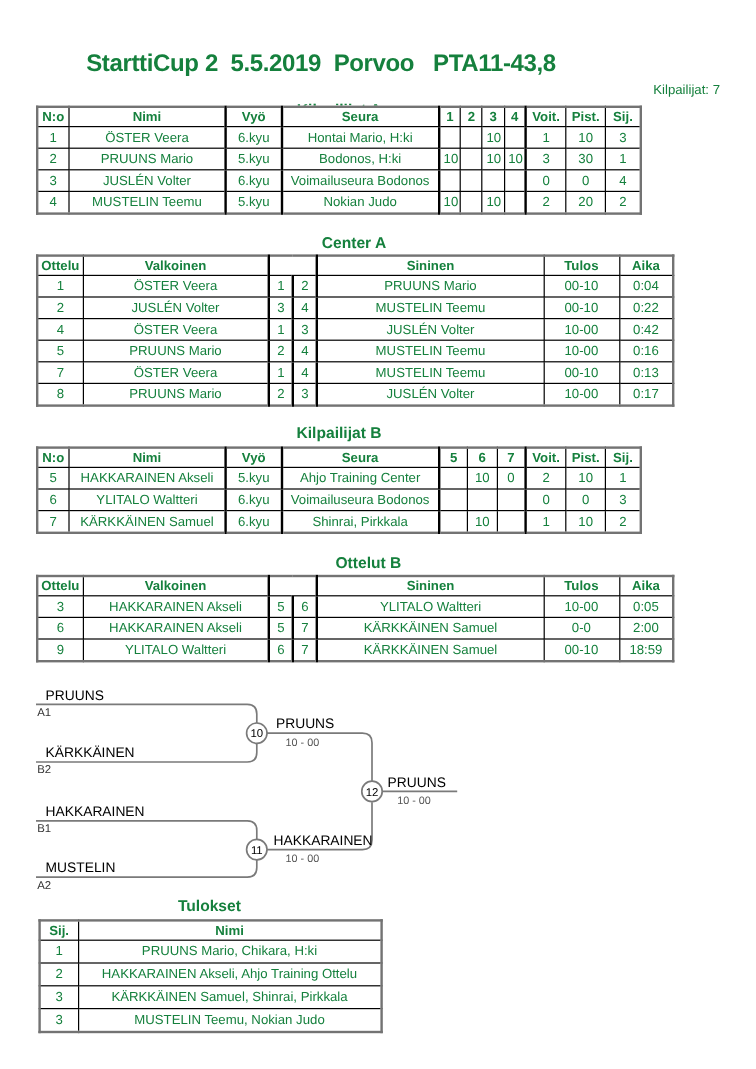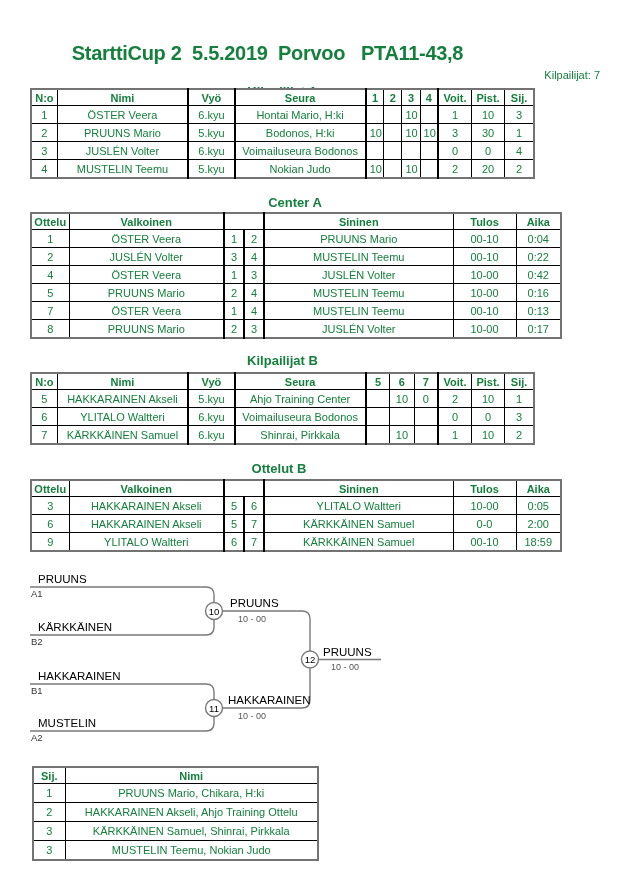"Ottelut B" div.sec-title { left: 14px -> 42px }
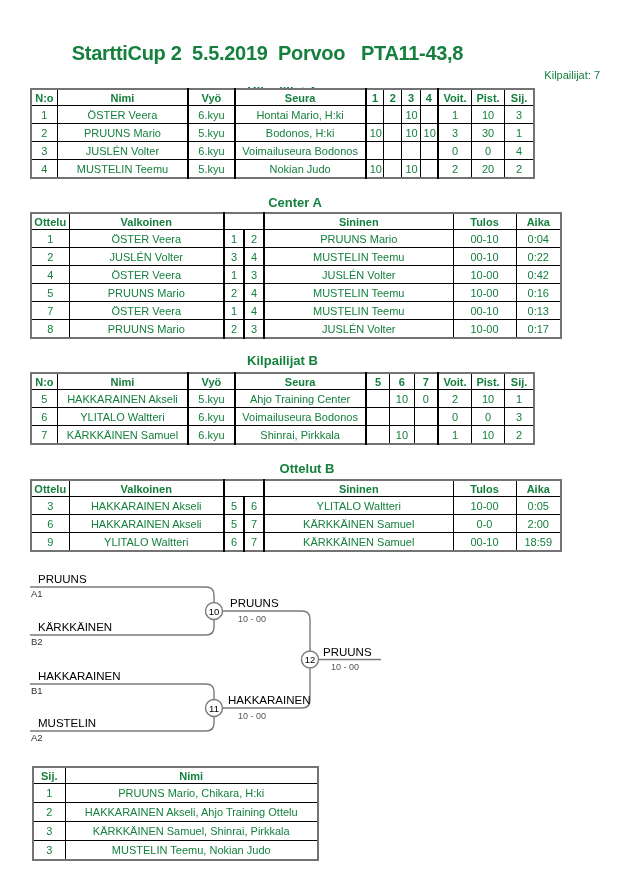"Tulokset" div.sec-title { html: none -> <div>Tulokset</div> }
